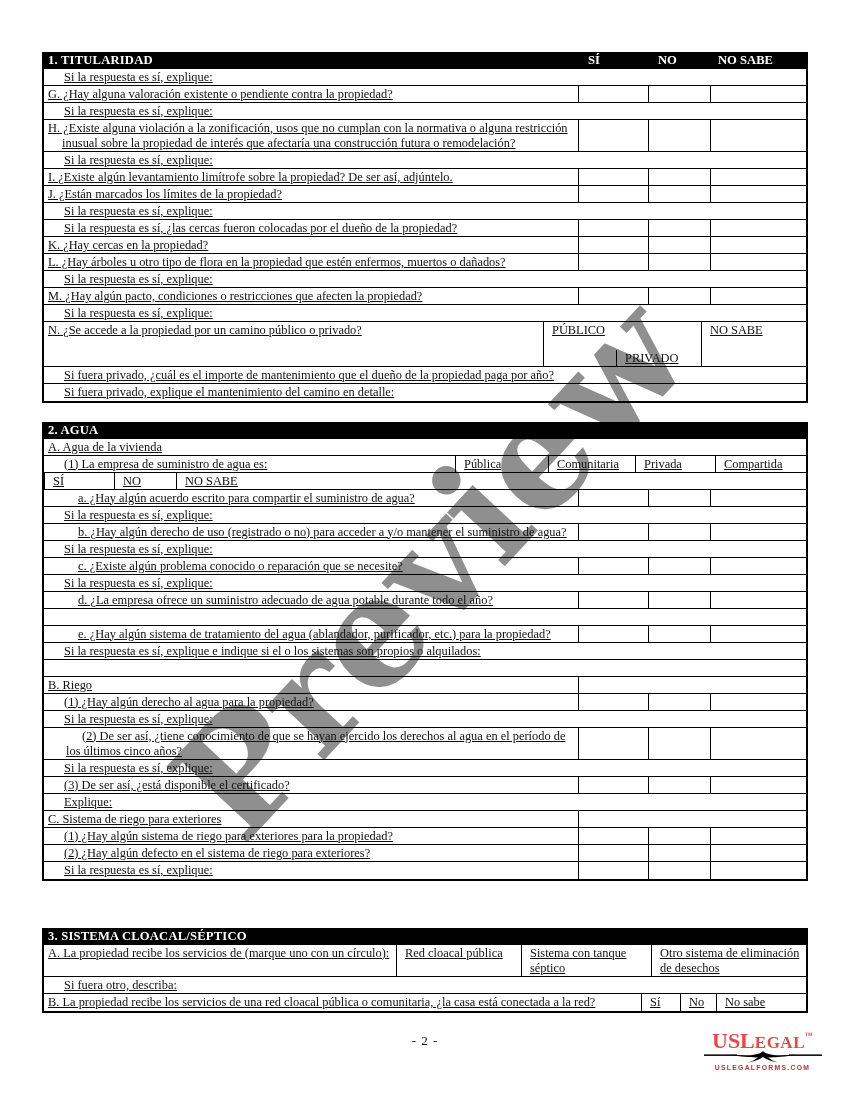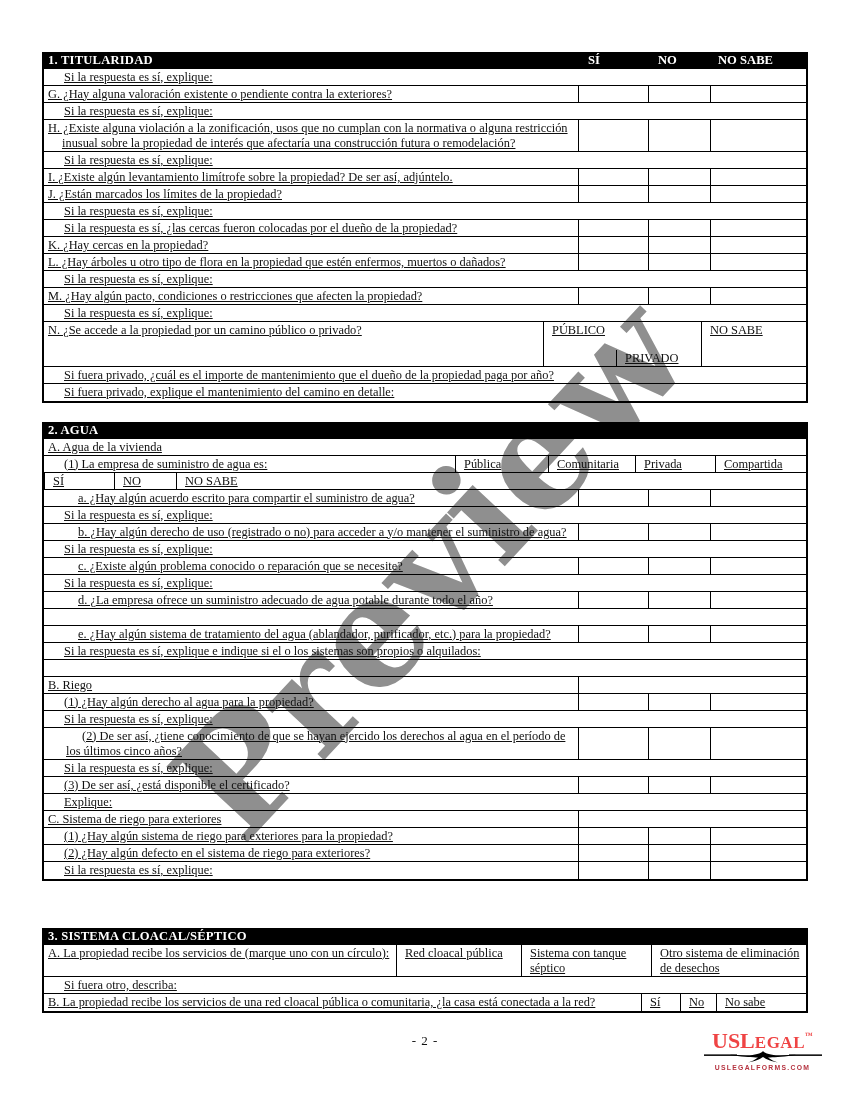"G. ¿Hay alguna valoración existente" div.q { text: exteriores -> propiedad }
